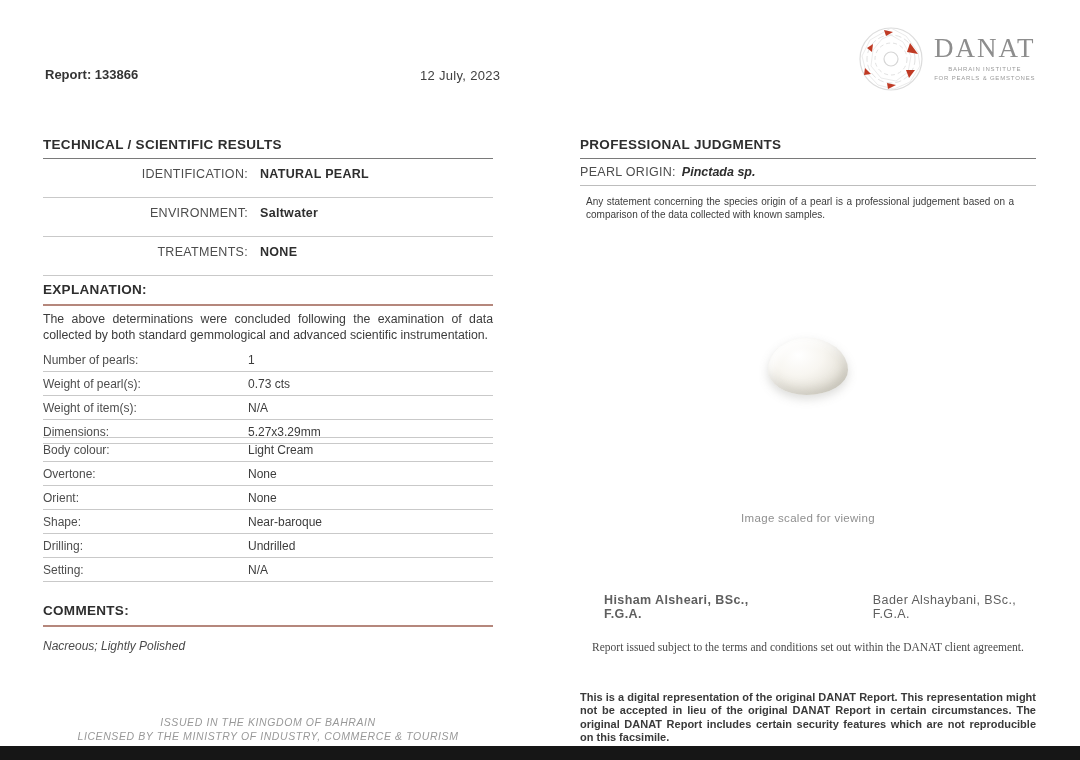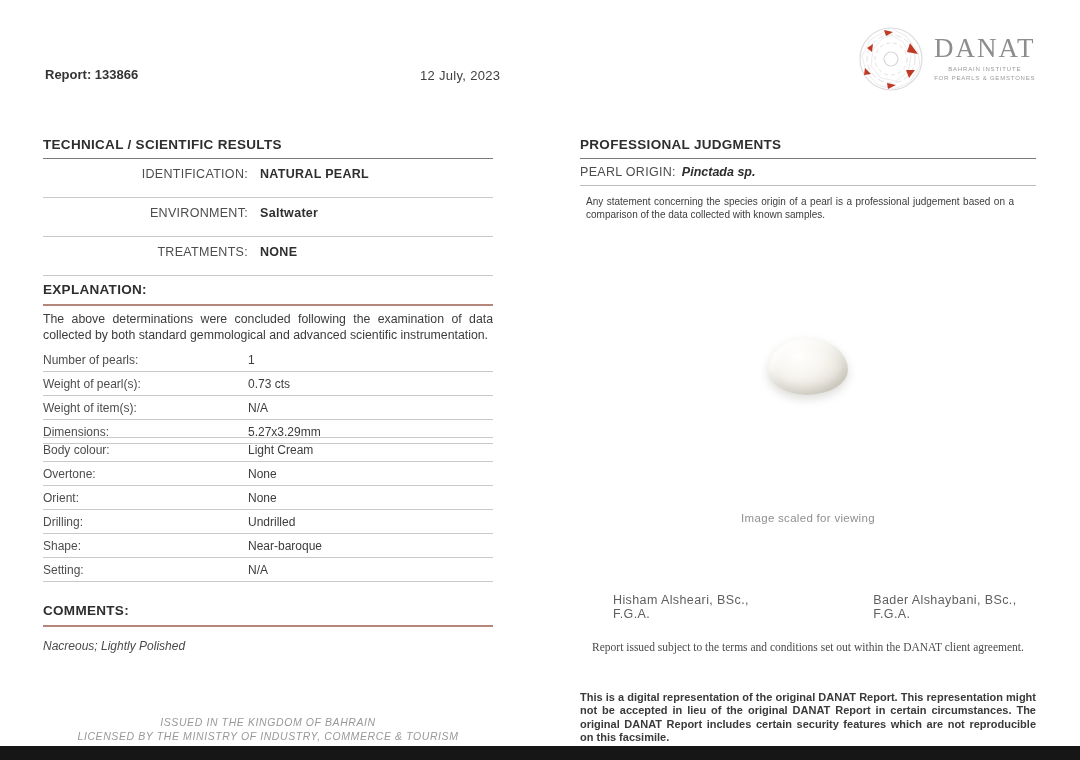"Drilling:" div.drow { order: before "Shape:" -> after "Shape:" }
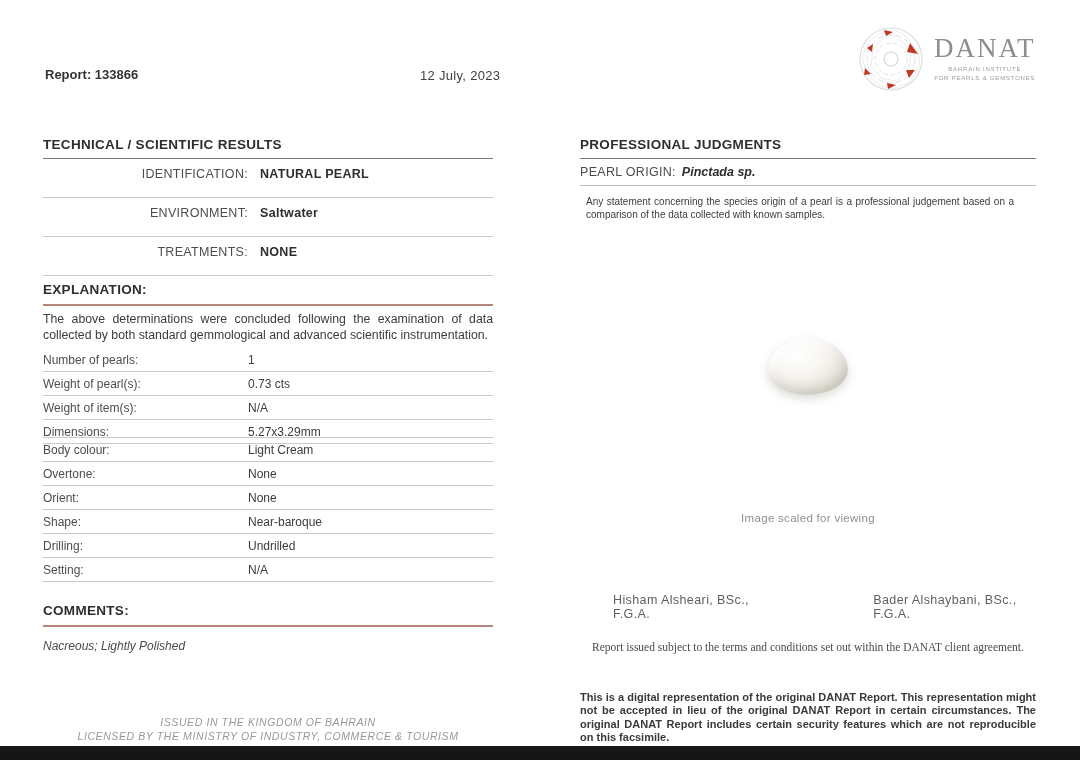"Hisham Alsheari, BSc., F.G.A." .sig.s1 { font-weight: none -> bold; margin-left: 33px -> 24px }
